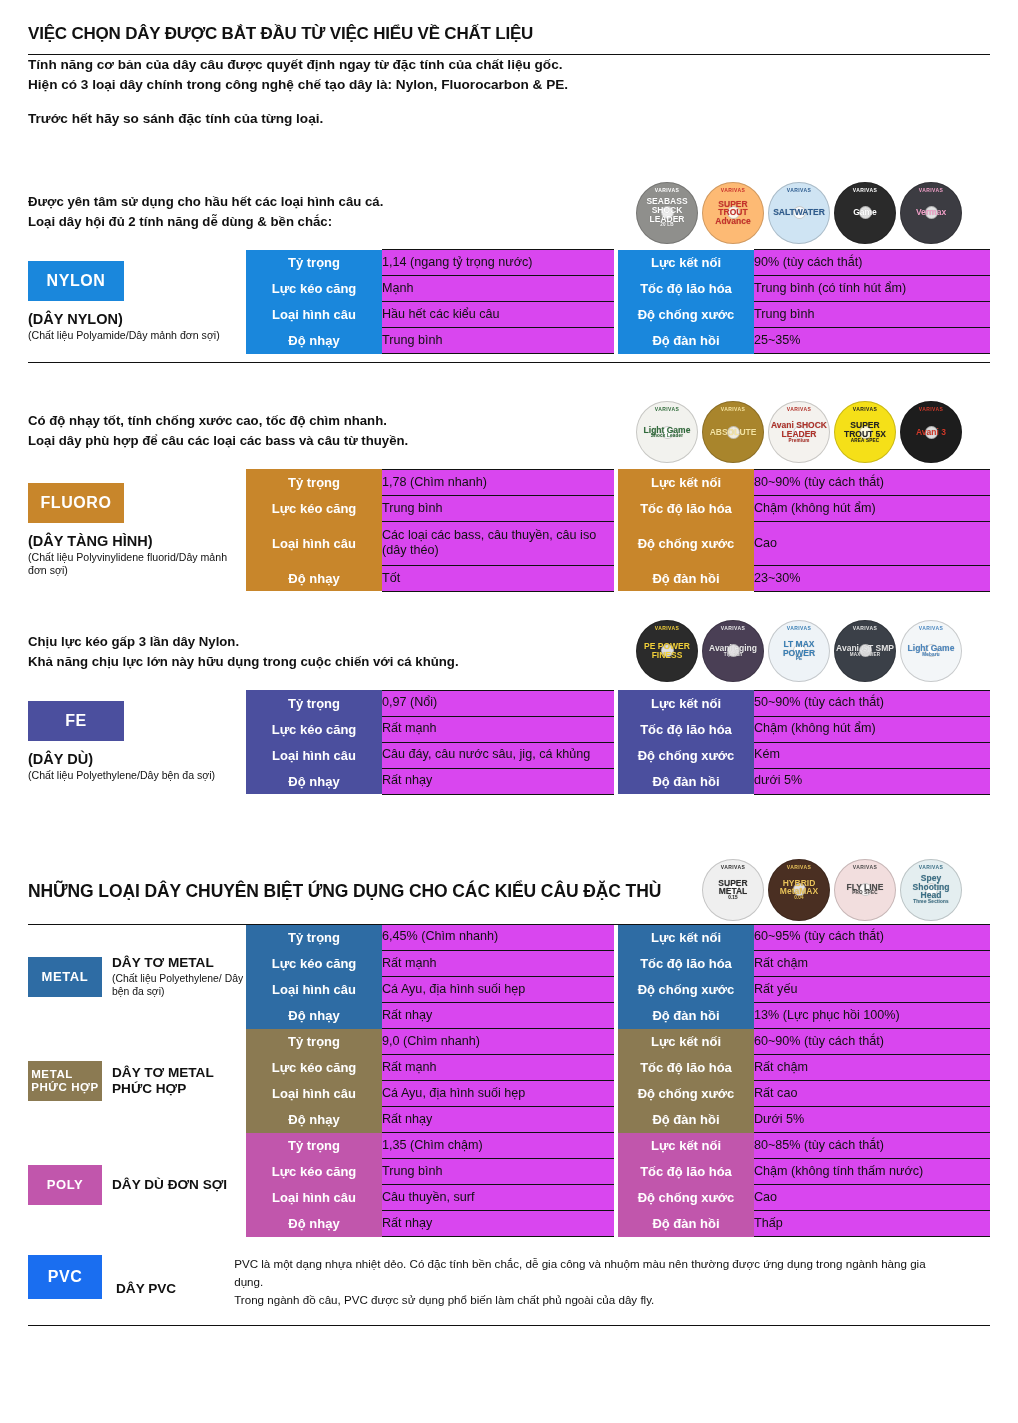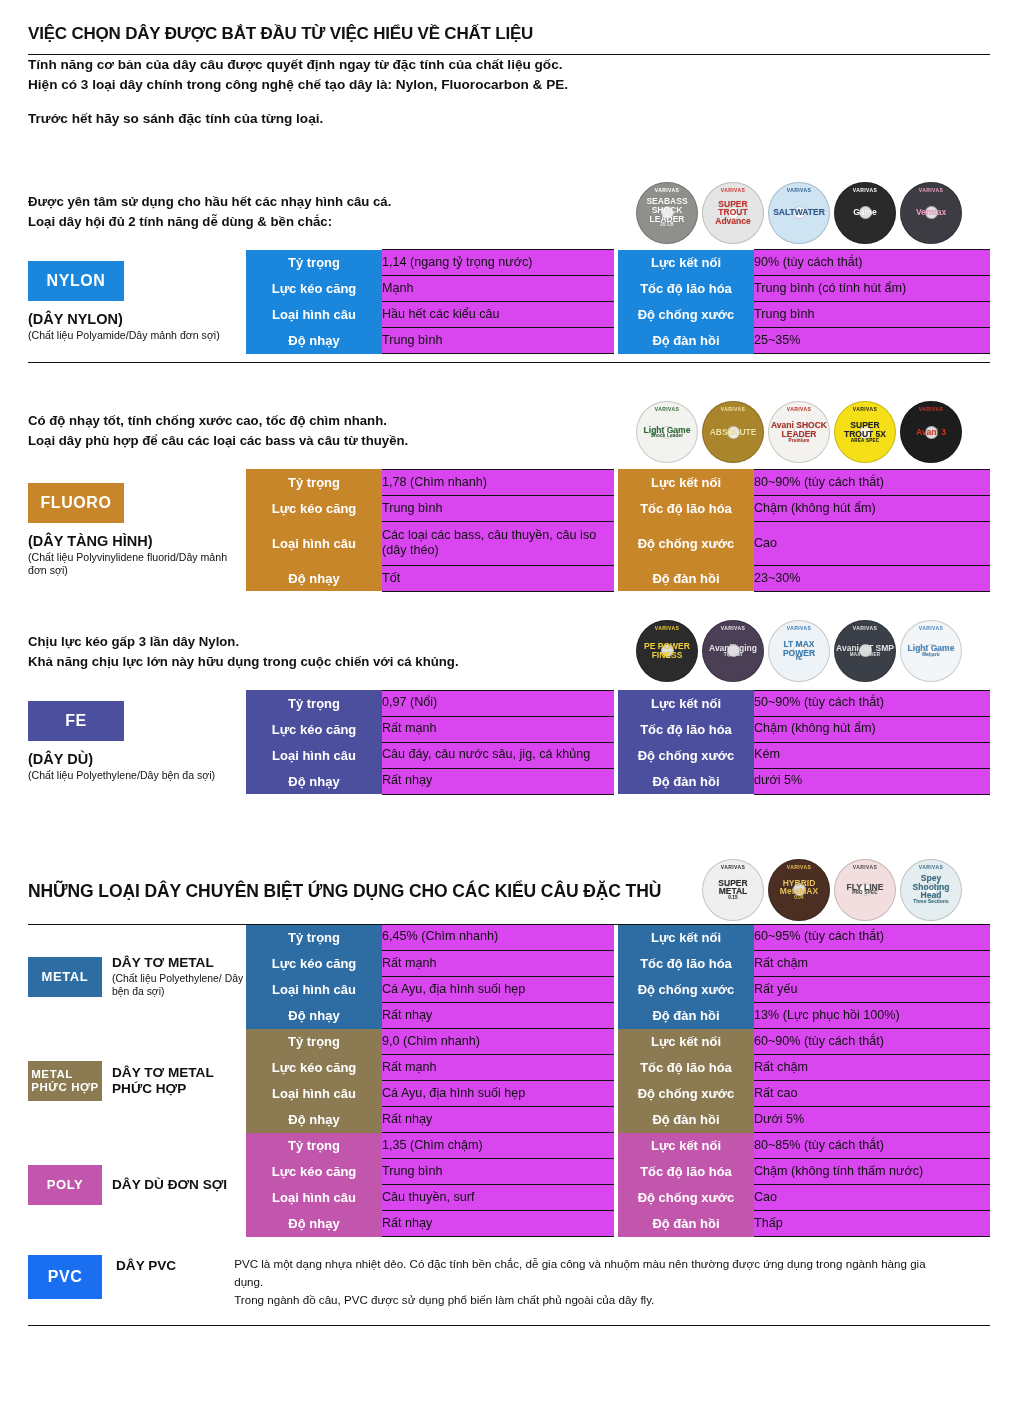"Được yên tâm sử dụng" div { text: nhạy -> loại }
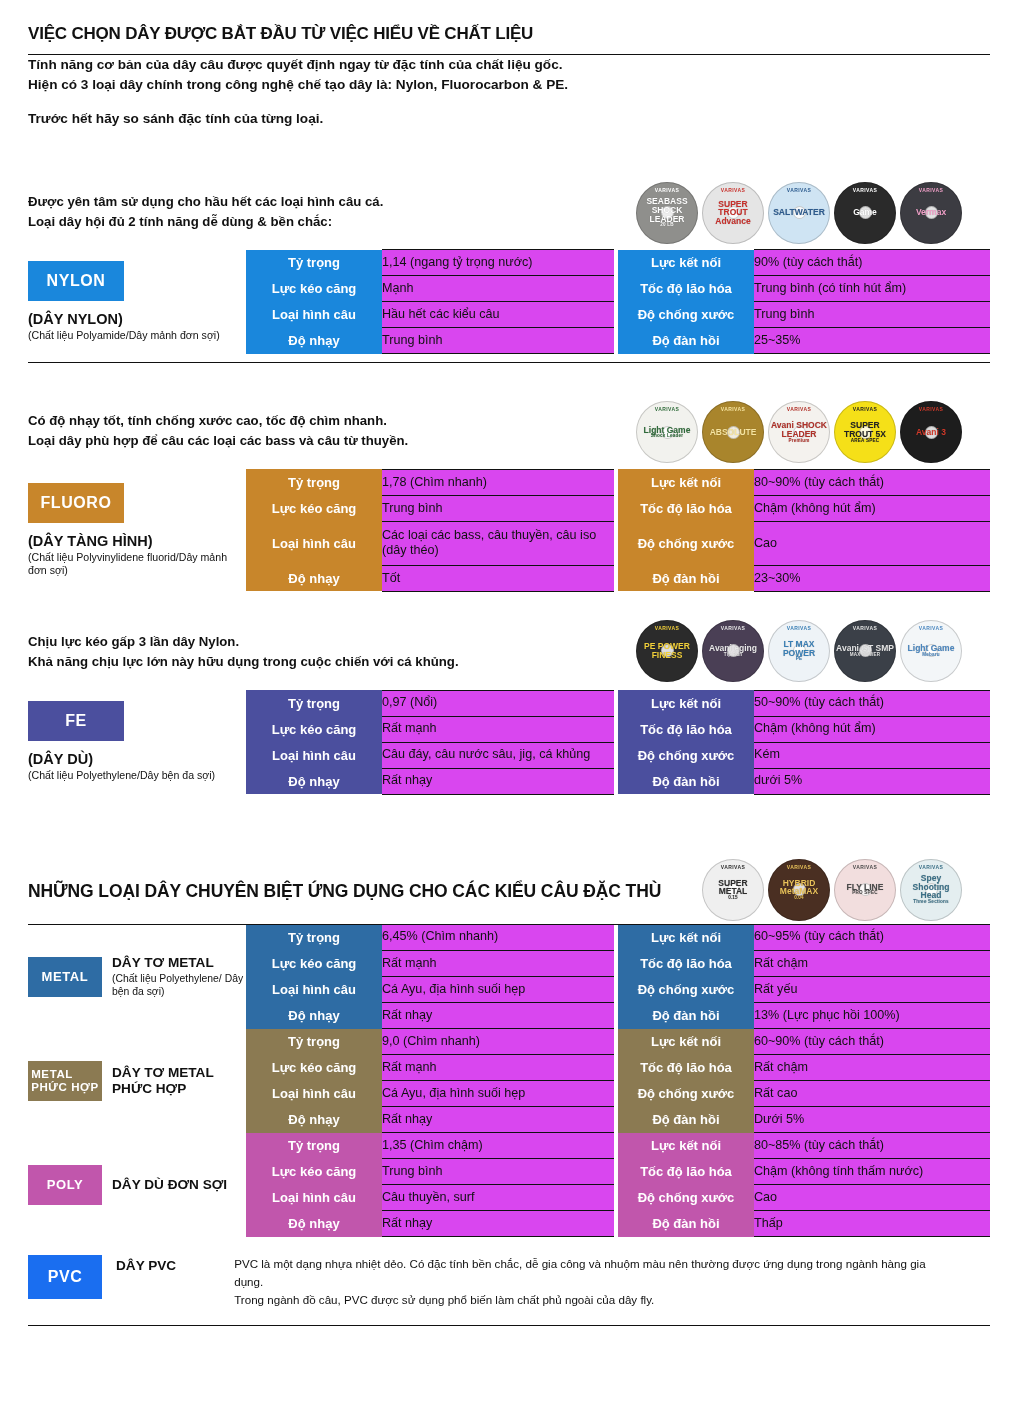"SUPER TROUT Advance" div.spool { background: #e5e5e5 -> #fdba74 }
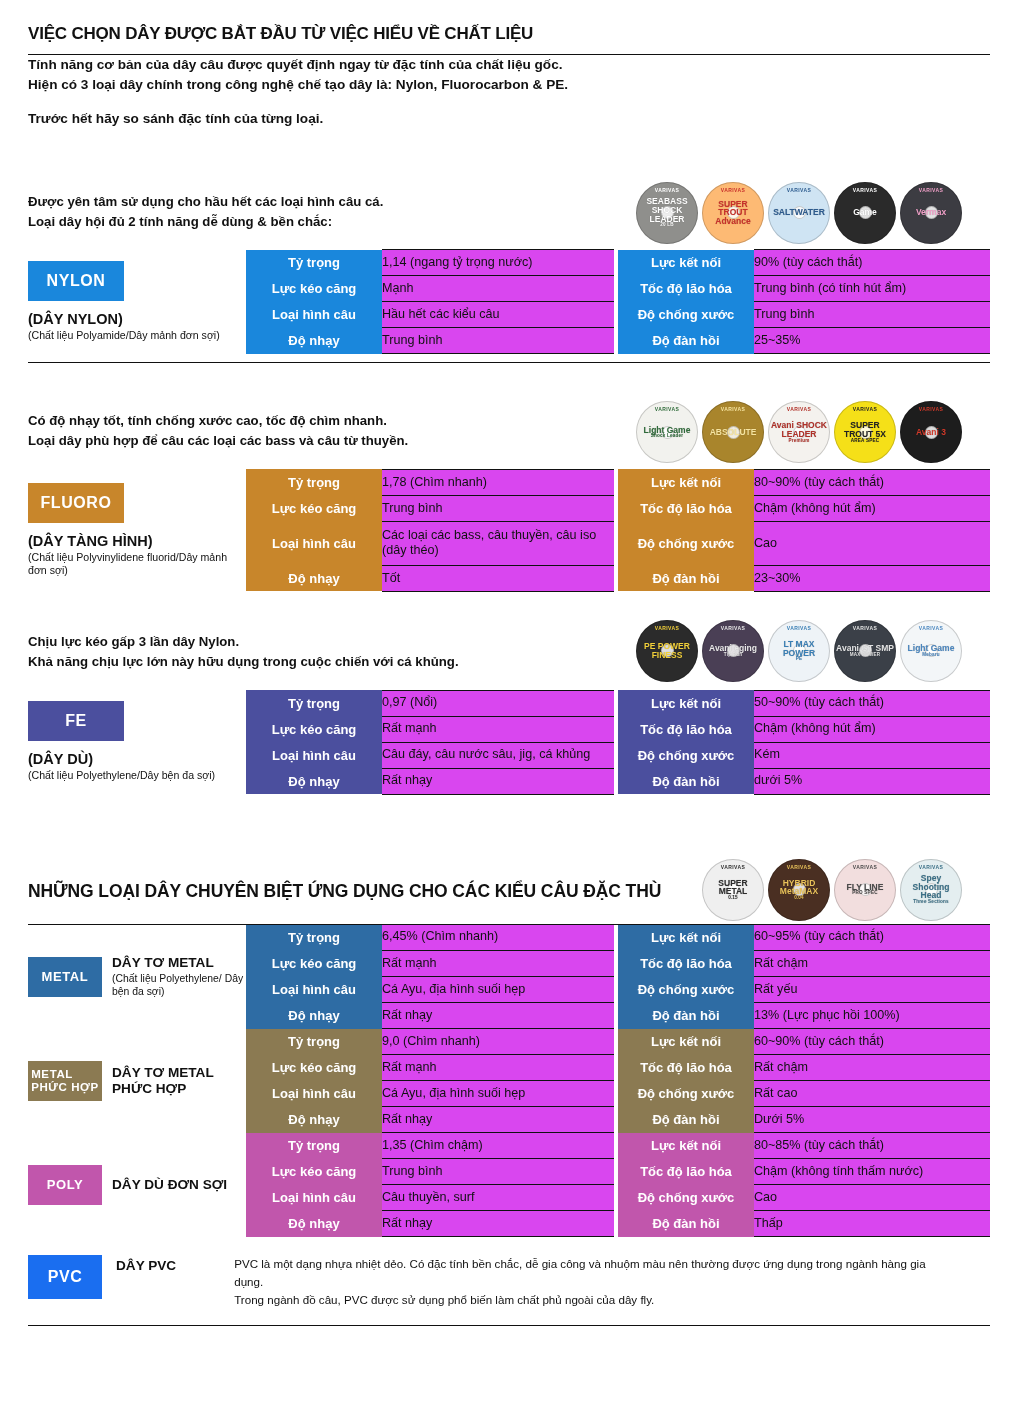"DÂY PVC" .pvc-name { margin-top: 3px -> 26px }
